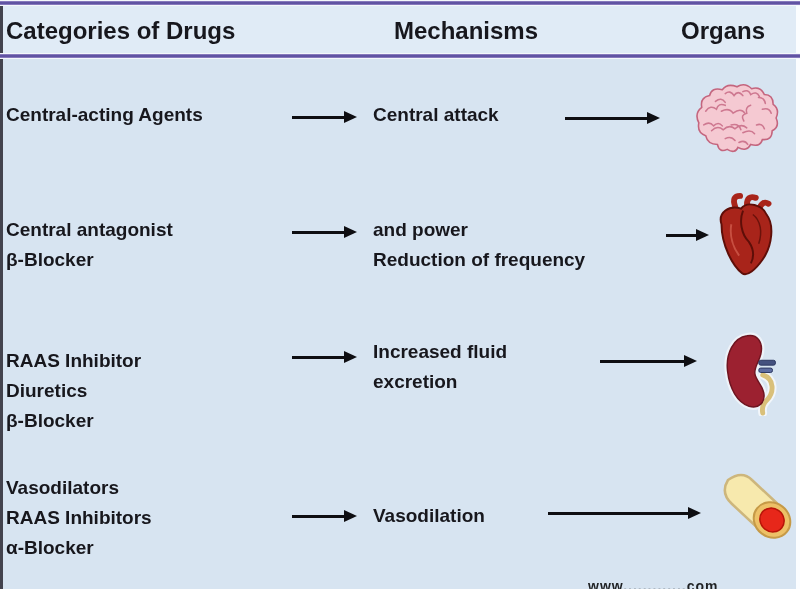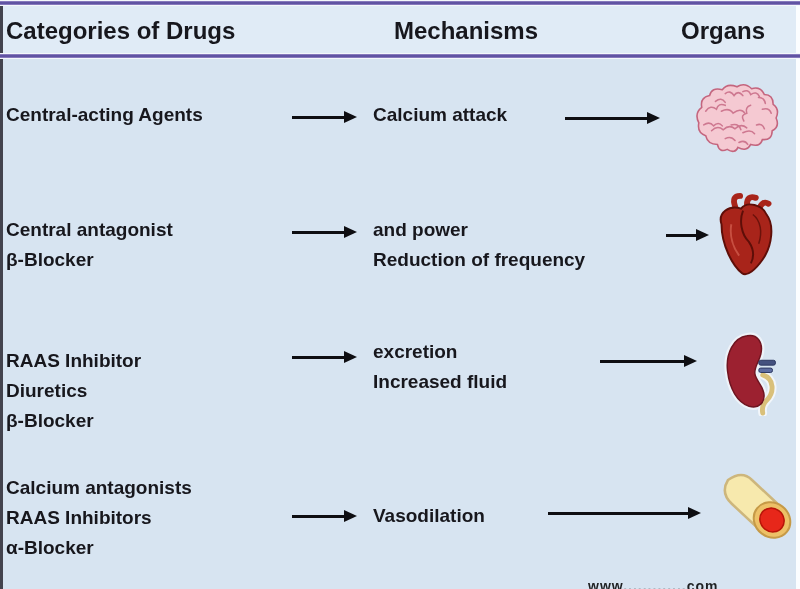"Calcium attack" span { text: Calcium -> Central }
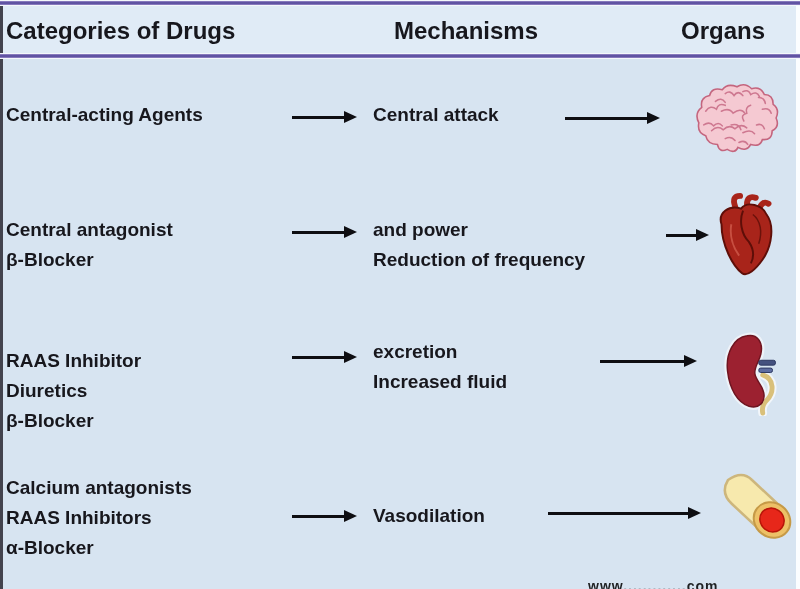"excretion" span { order: before "Increased fluid" -> after "Increased fluid" }
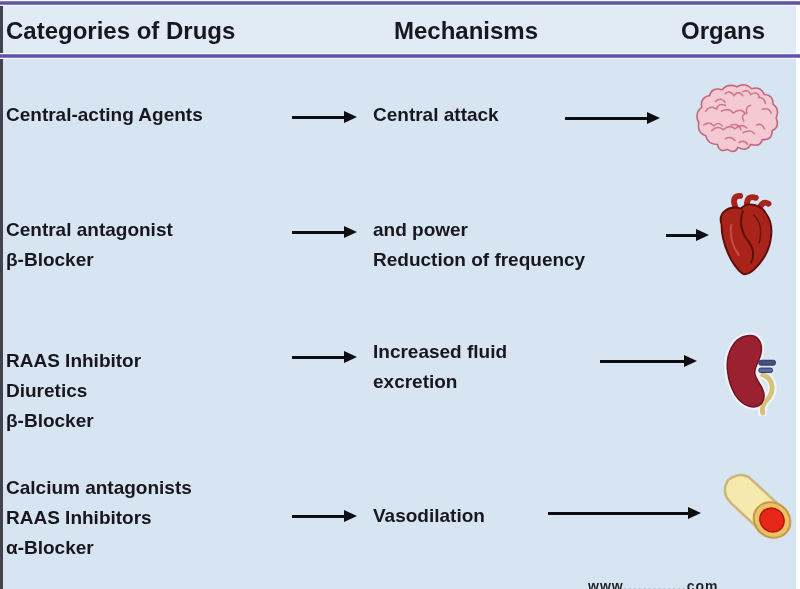"Vasodilators" span { html: none -> <span>Vasodilators</span> }
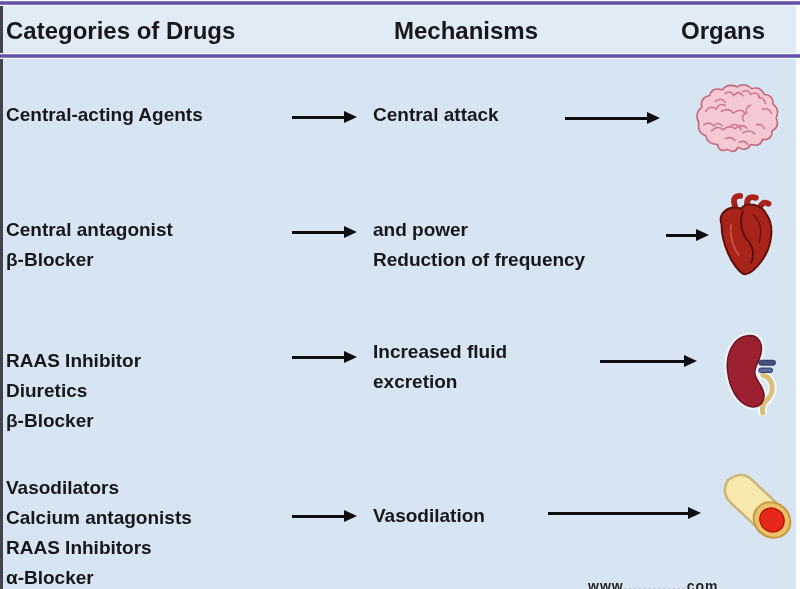"Calcium antagonists" span { html: <span>Calcium antagonists</span> -> none }
